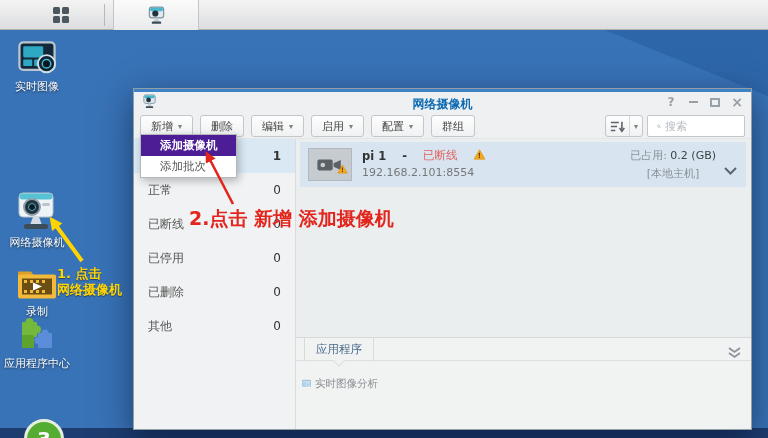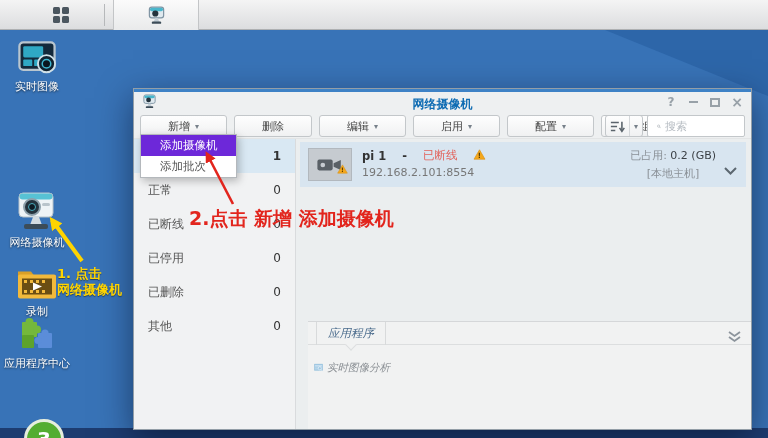"新增" .tbtn { padding: 0 27px -> 0 10px }
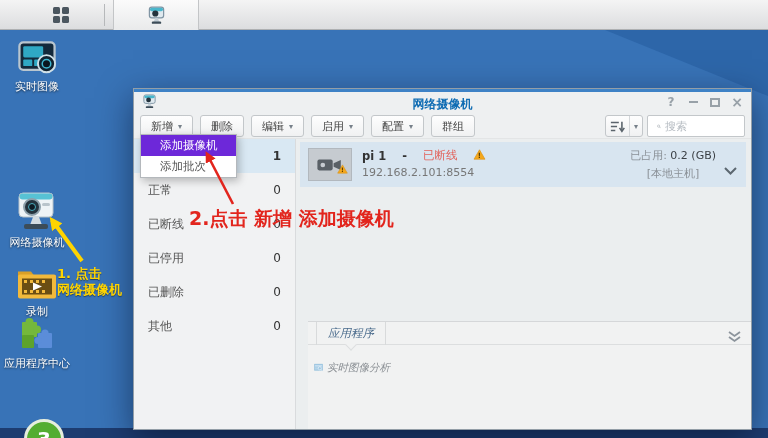"添加摄像机" .ditem.sel { background: #6d28d9 -> #4c1d95; font-weight: none -> bold }
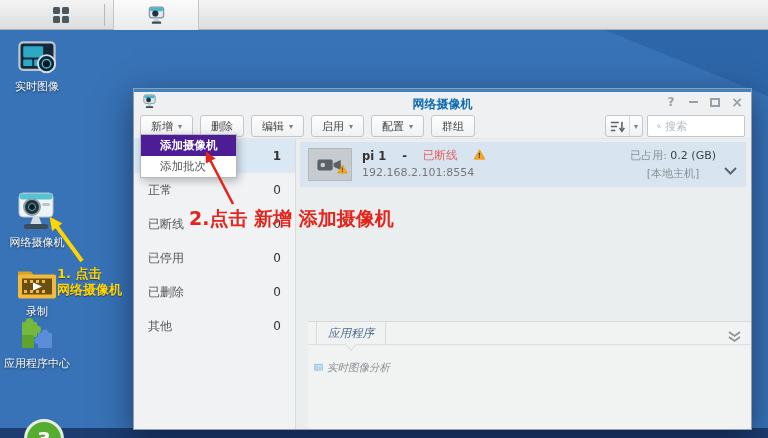"应用程序" .bpanel { font-style: italic -> none; height: 108px -> 92px; left: 12px -> 0 }
